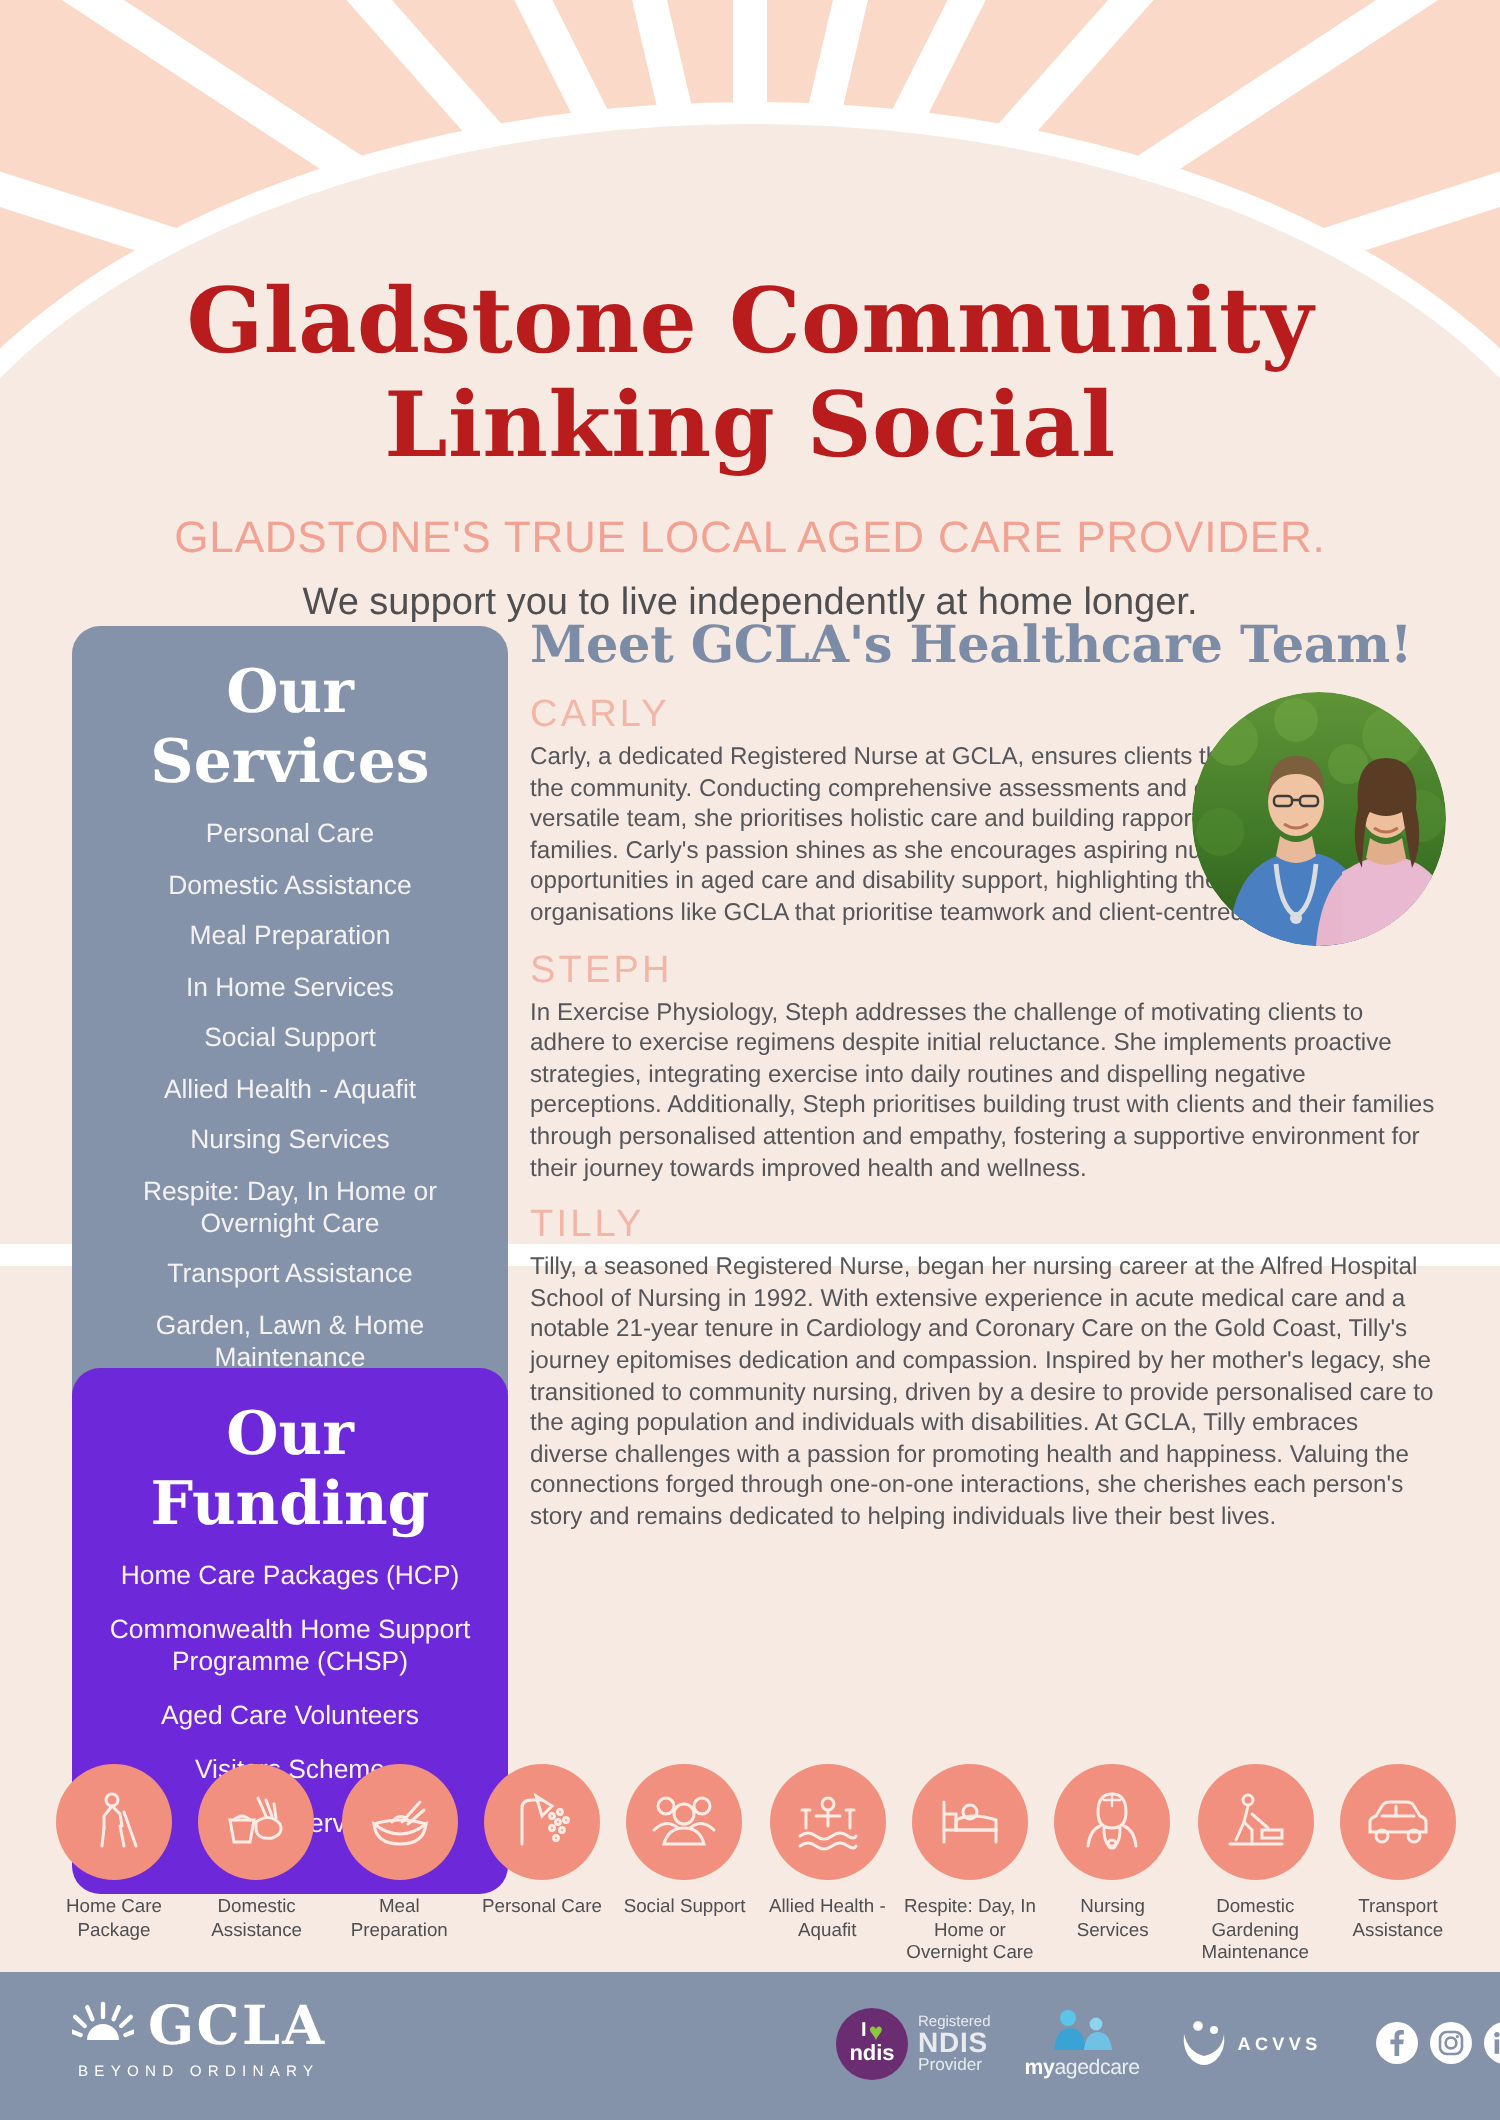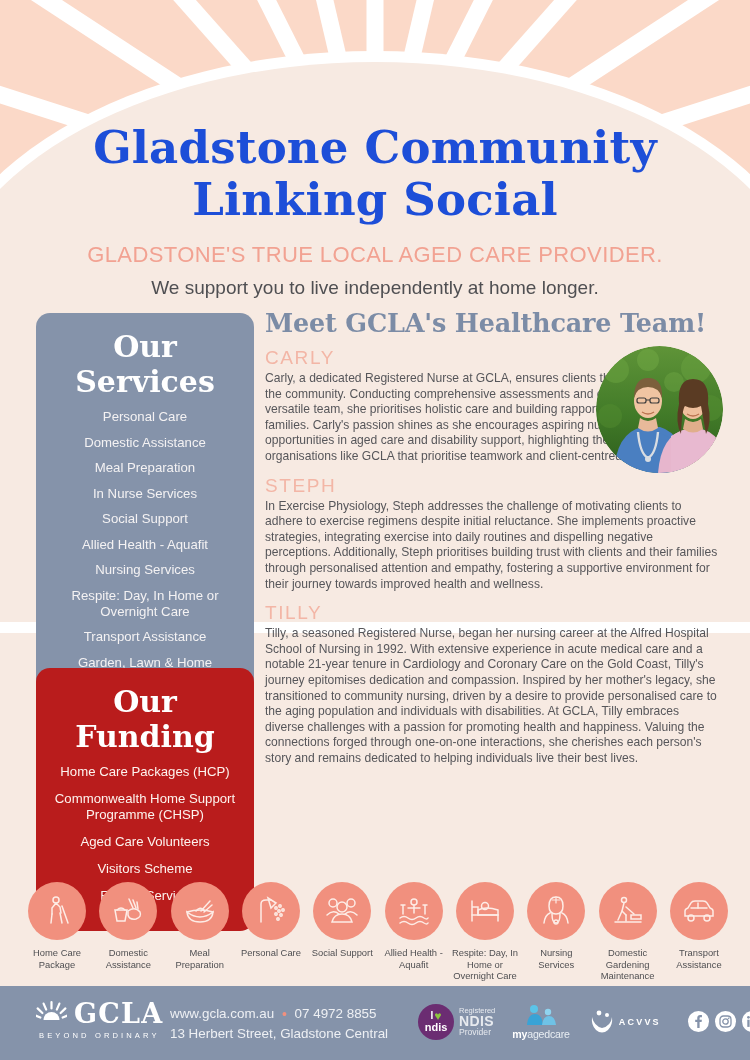"Gladstone Community" .title { color: #1d4ed8 -> #b91c1c; margin: 4px -> 17px }
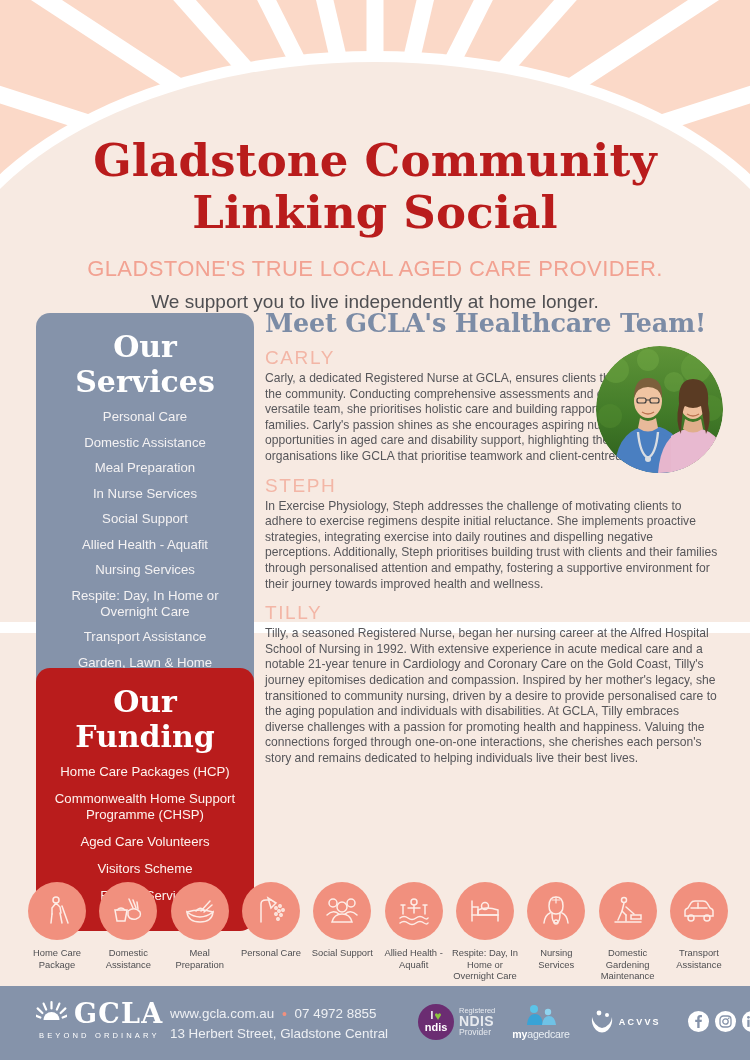"In Nurse Services" li { text: Nurse -> Home }
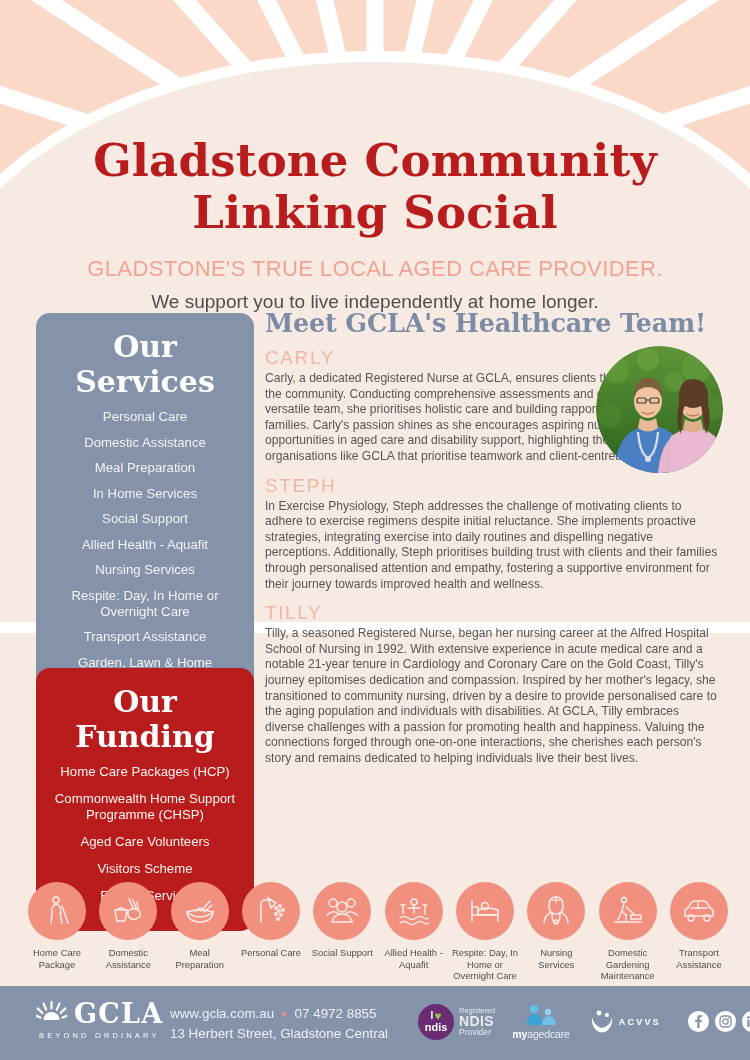"Our Funding" .funding-box { background: #b91c1c -> #6d28d9; top: 668px -> 684px }
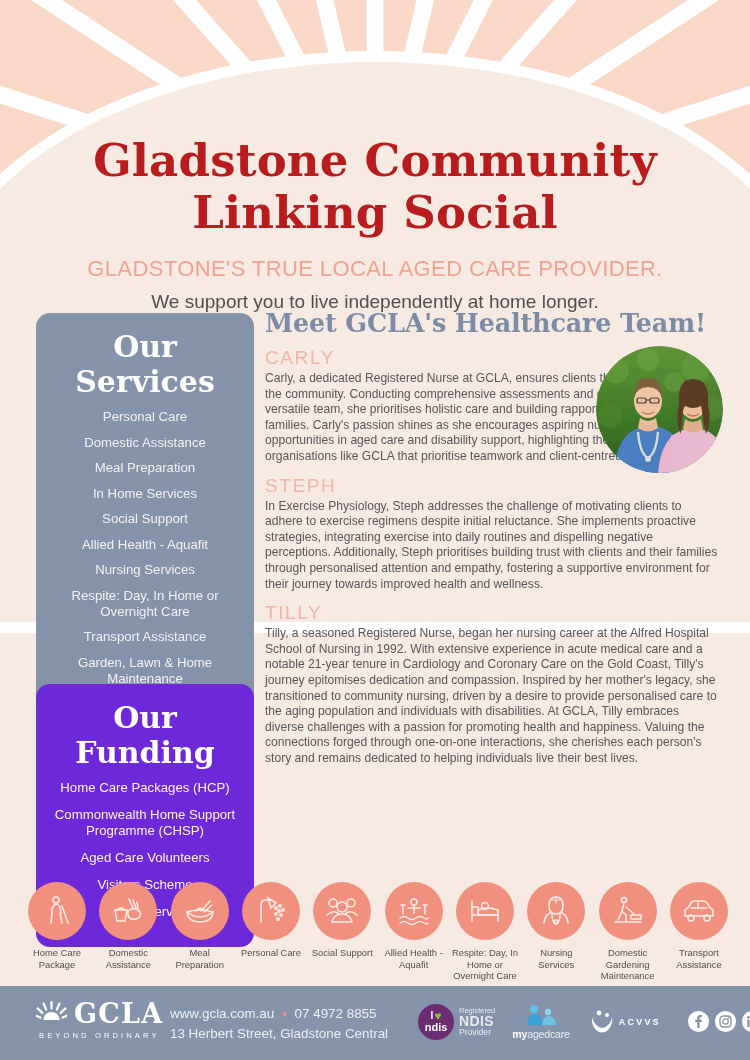"www.gcla.com.au • 07 4972 8855" div.contact { html: <div> <div> <span>www.gcla.com.au</span> <span>•</span> <span>07 4972 8855</span> </div> <div>13 Herbert Street, Gladstone Central</div> </div> -> none }
